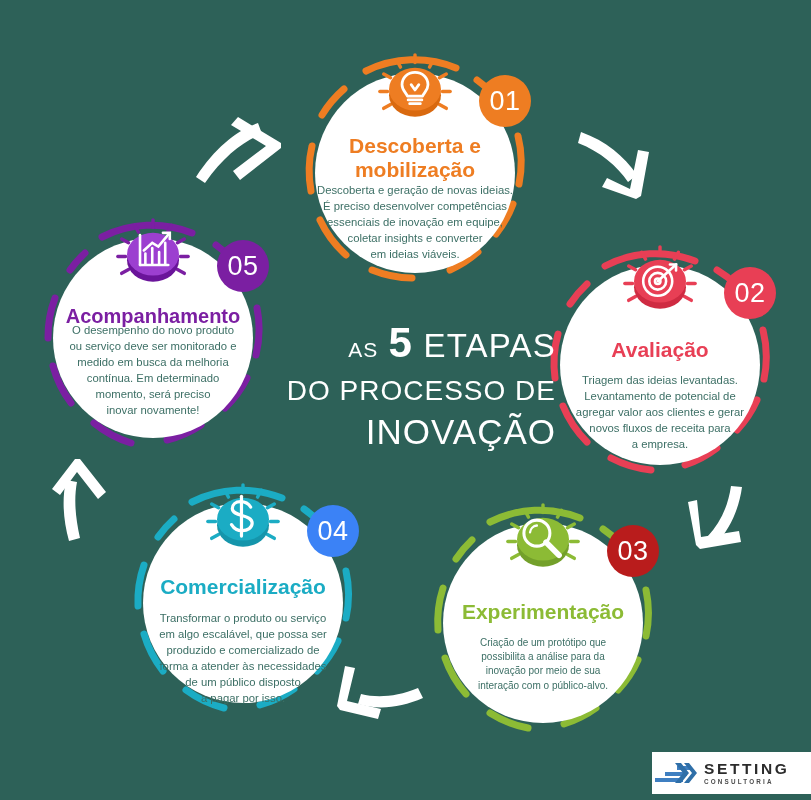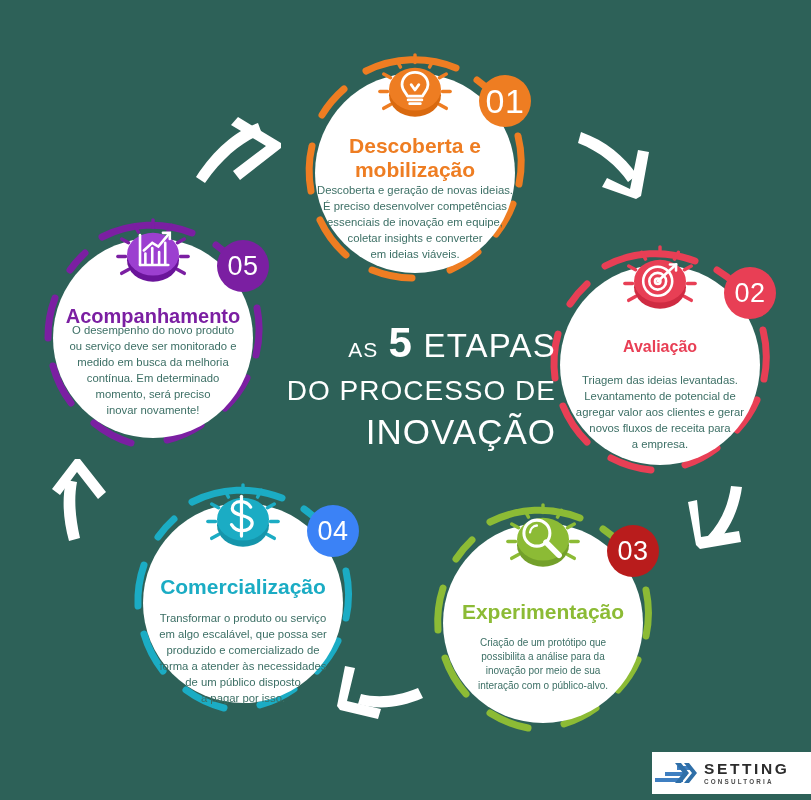"01" div.badge { font-size: 34px -> 27px }
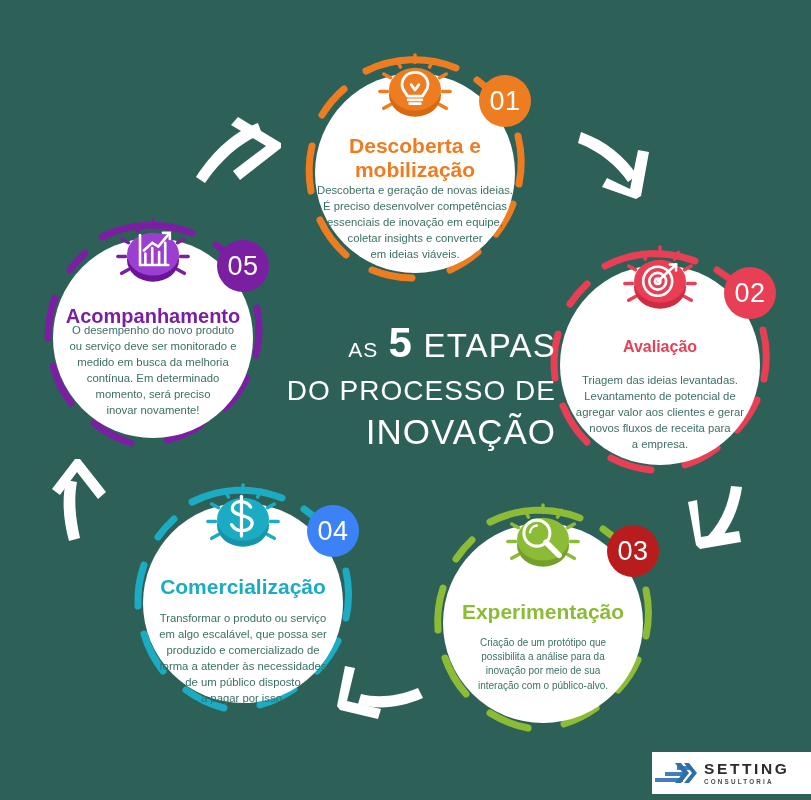"Avaliação" div.ttl { font-size: 16px -> 21px }
